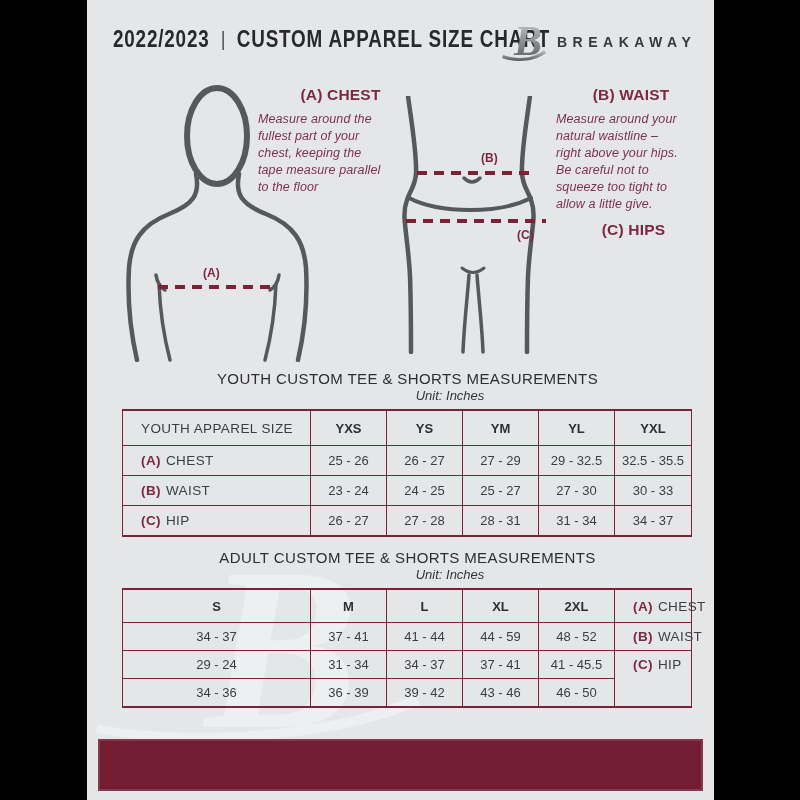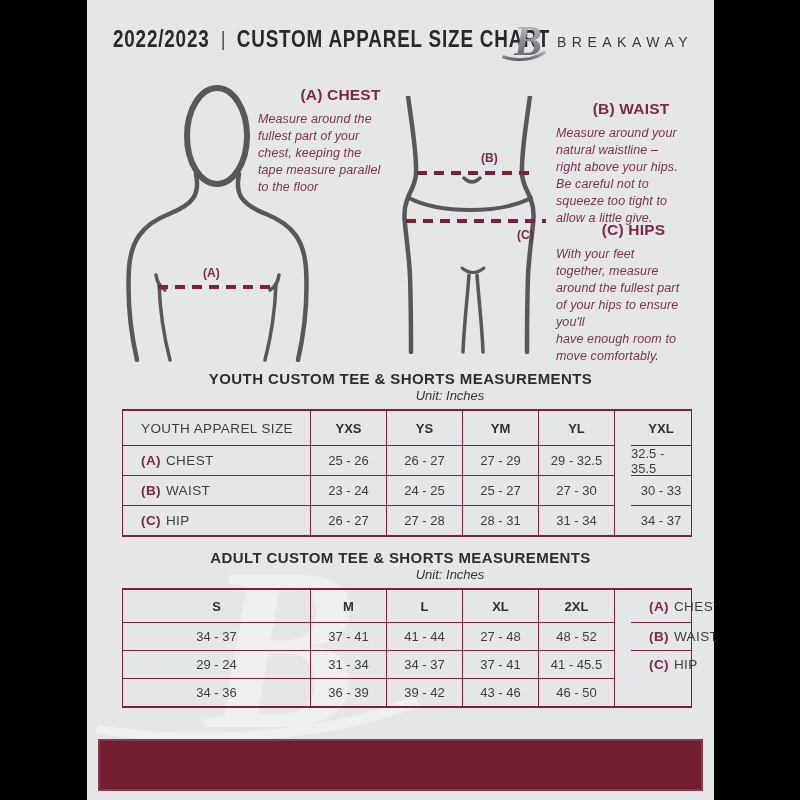"BREAKAWAY" .wordmark { font-weight: normal -> bold }
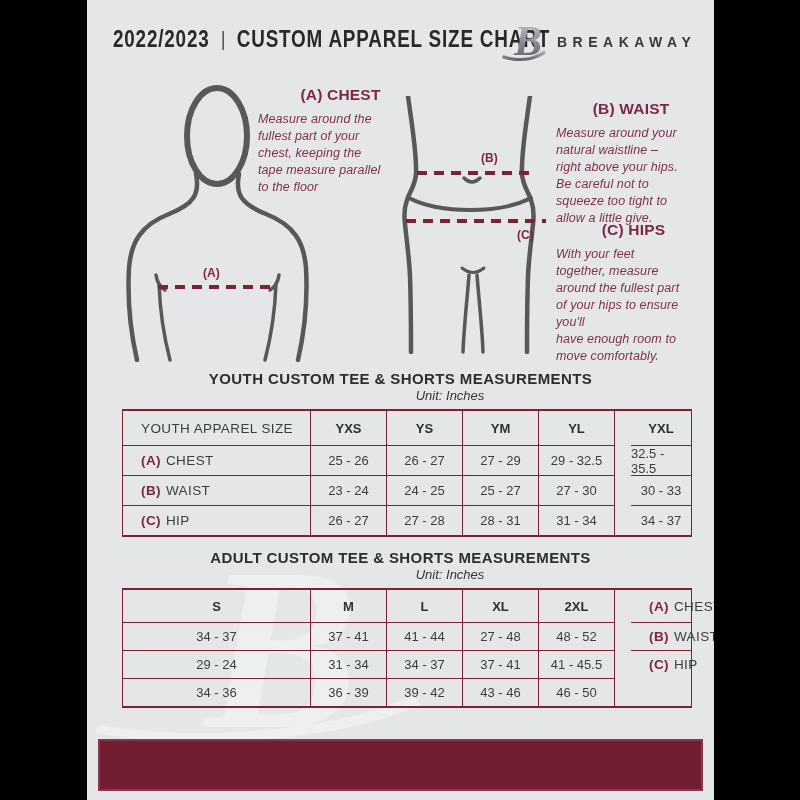"(B) WAIST" div.mblock { top: 100px -> 86px }
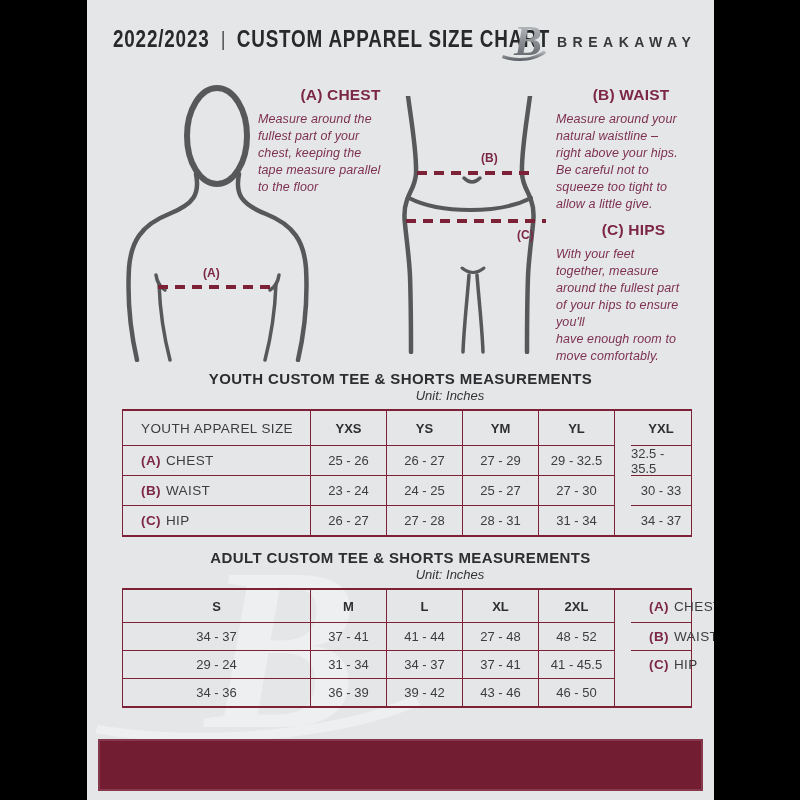"With your feet" div.mtext { html: <div>With your feet together, measure around the fullest part of your hips to ensure you'll have enough room to move comfortably.</div> -> none }
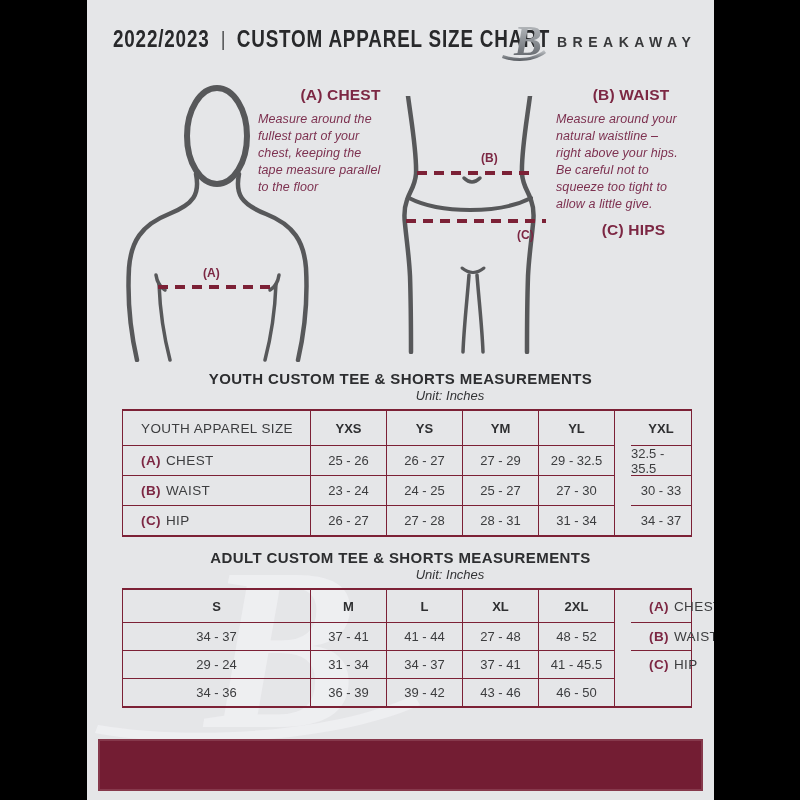"YOUTH CUSTOM TEE & SHORTS" .sec-title { font-weight: bold -> normal; left: 87px -> 94px }
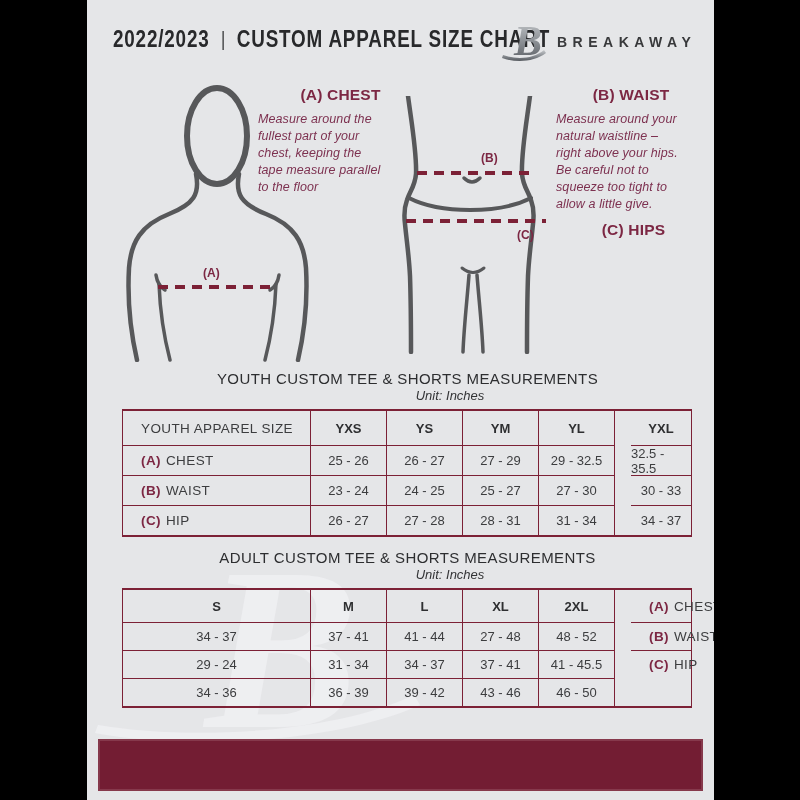"YXL" .size-table>div:nth-child(6n) { margin-left: 16px -> none }
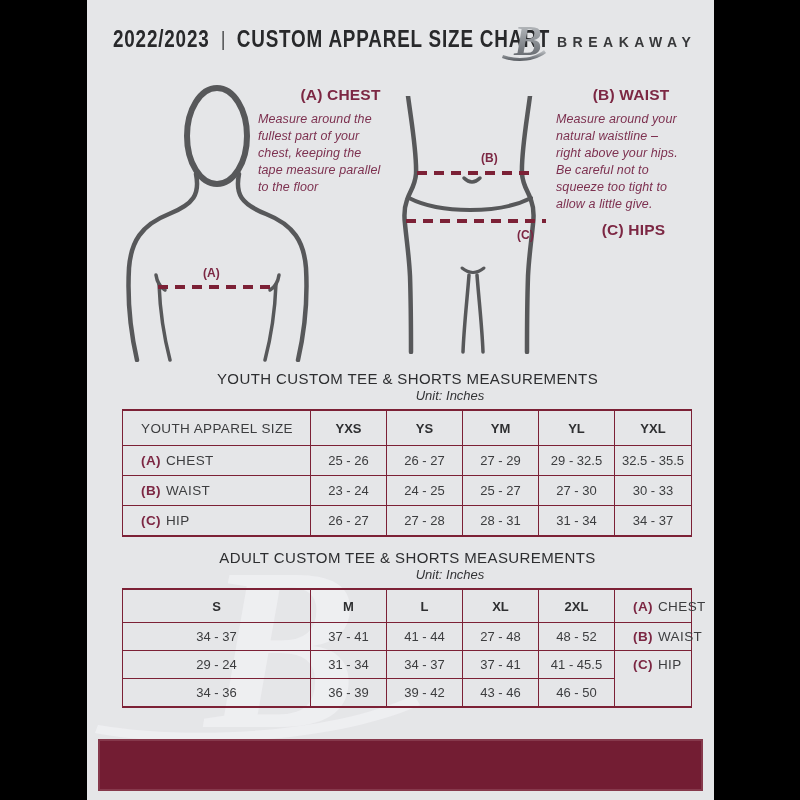"27 - 48" div { text: 27 - 48 -> 44 - 59 }
